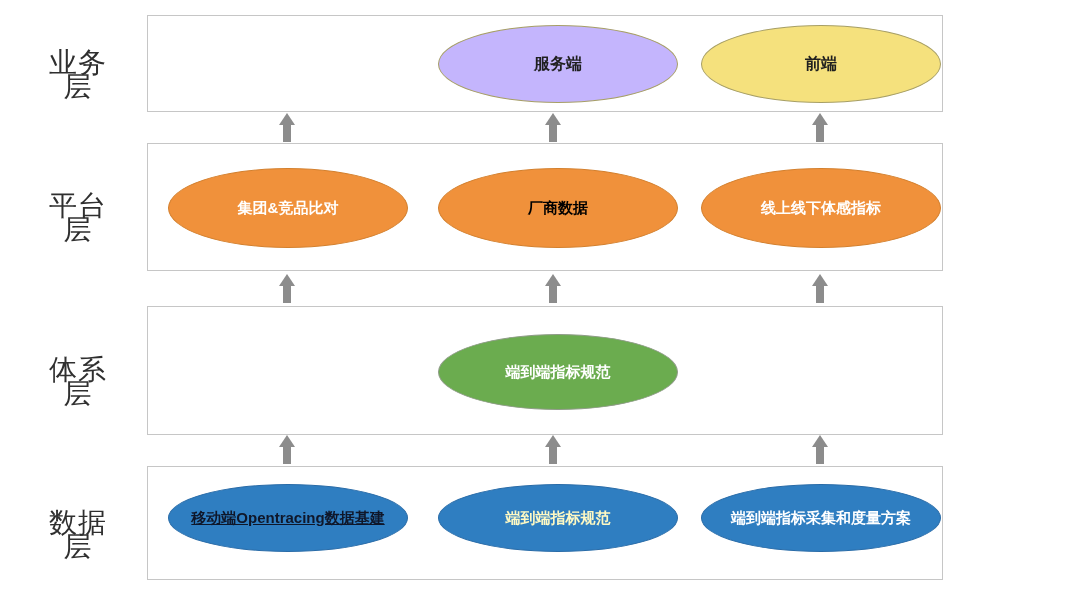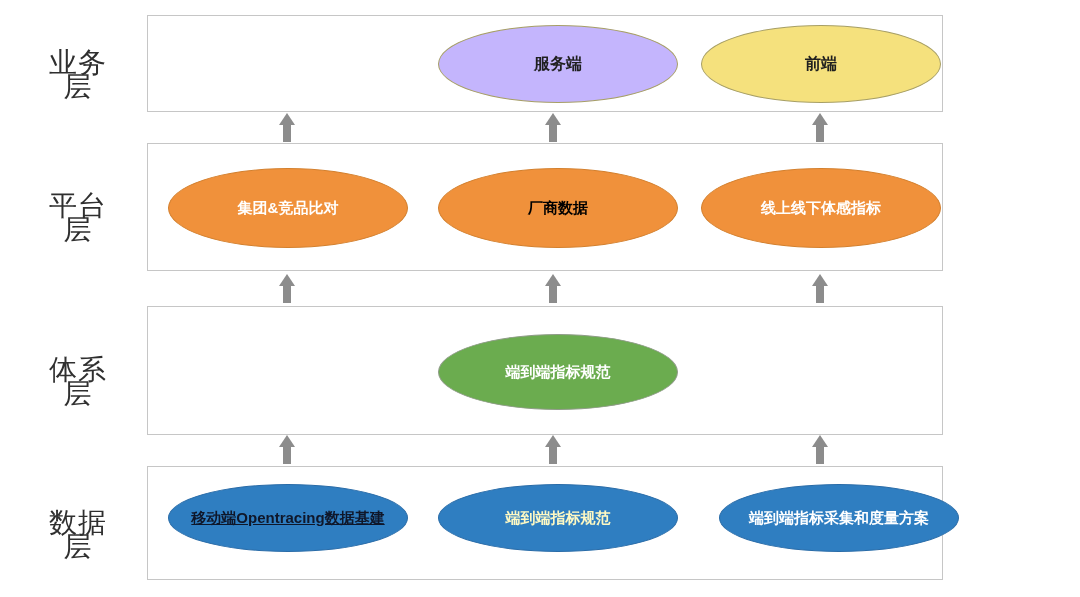"端到端指标采集和度量方案" div.node { left: 571px -> 553px }
